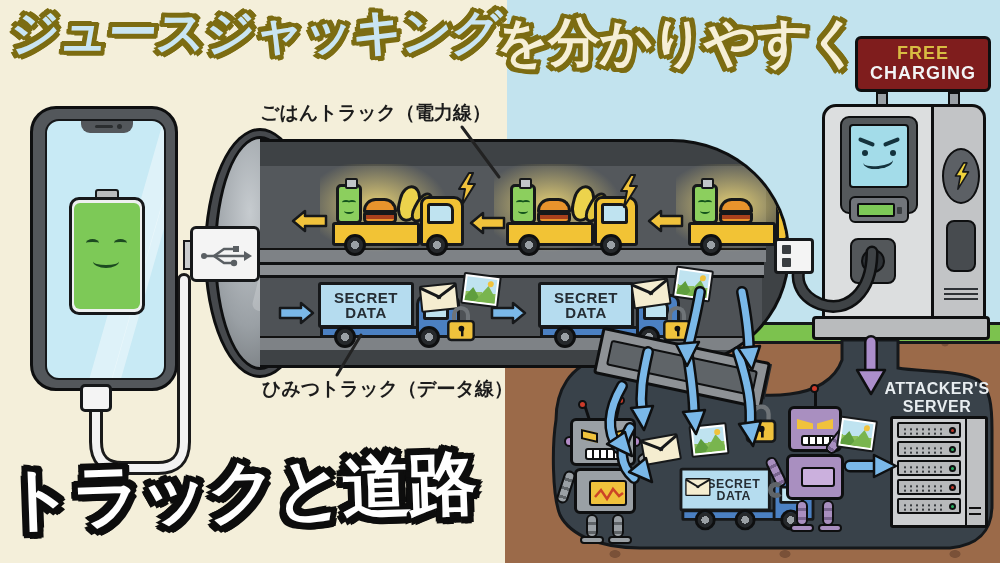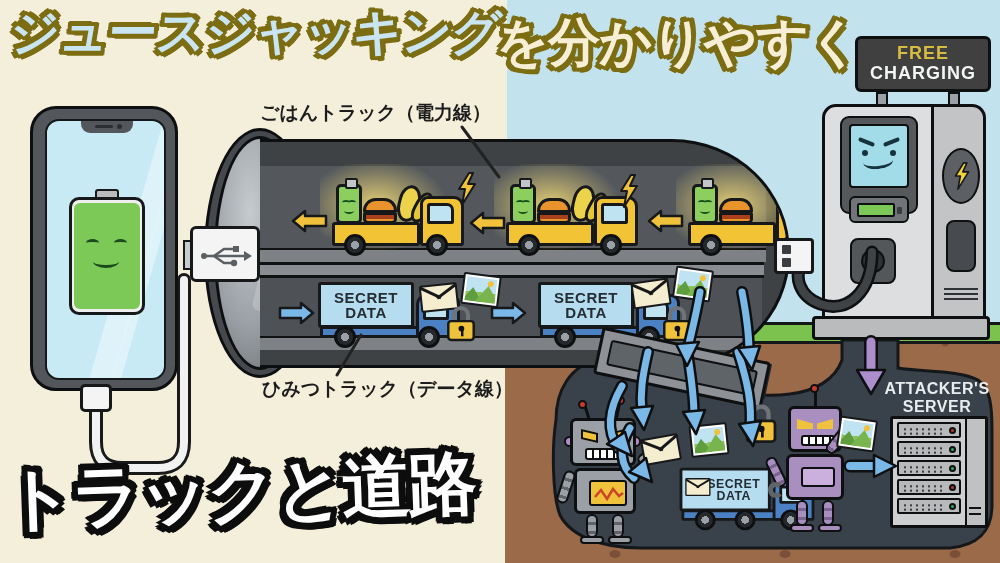"FREE" .sign { background: #404040 -> #7f1d1d }
